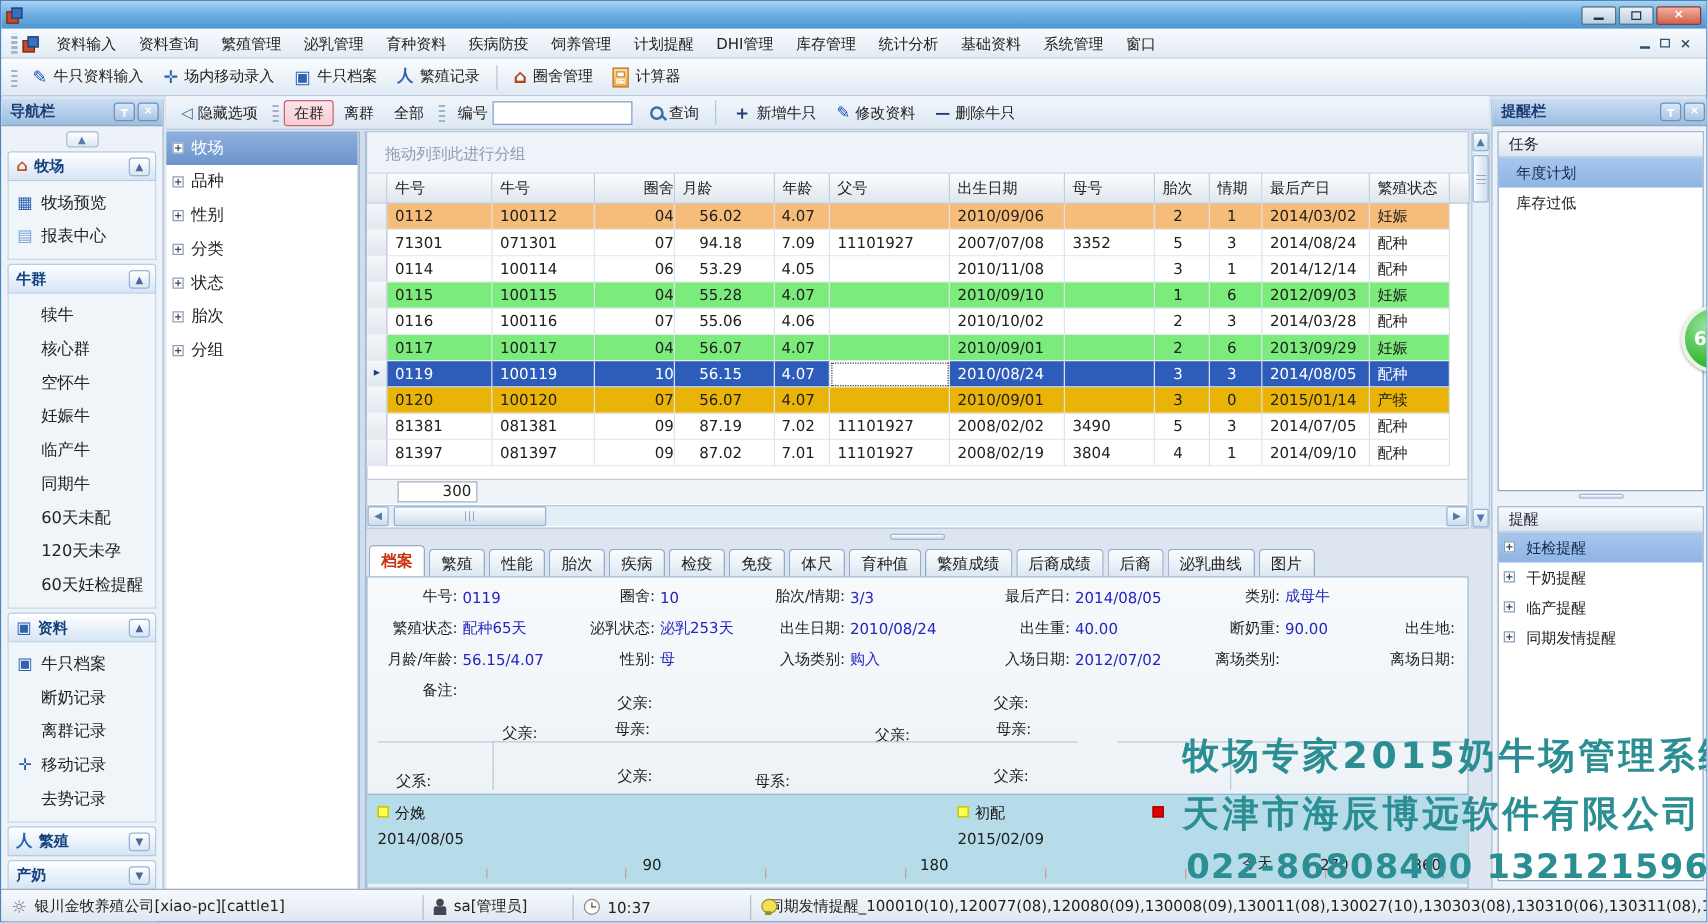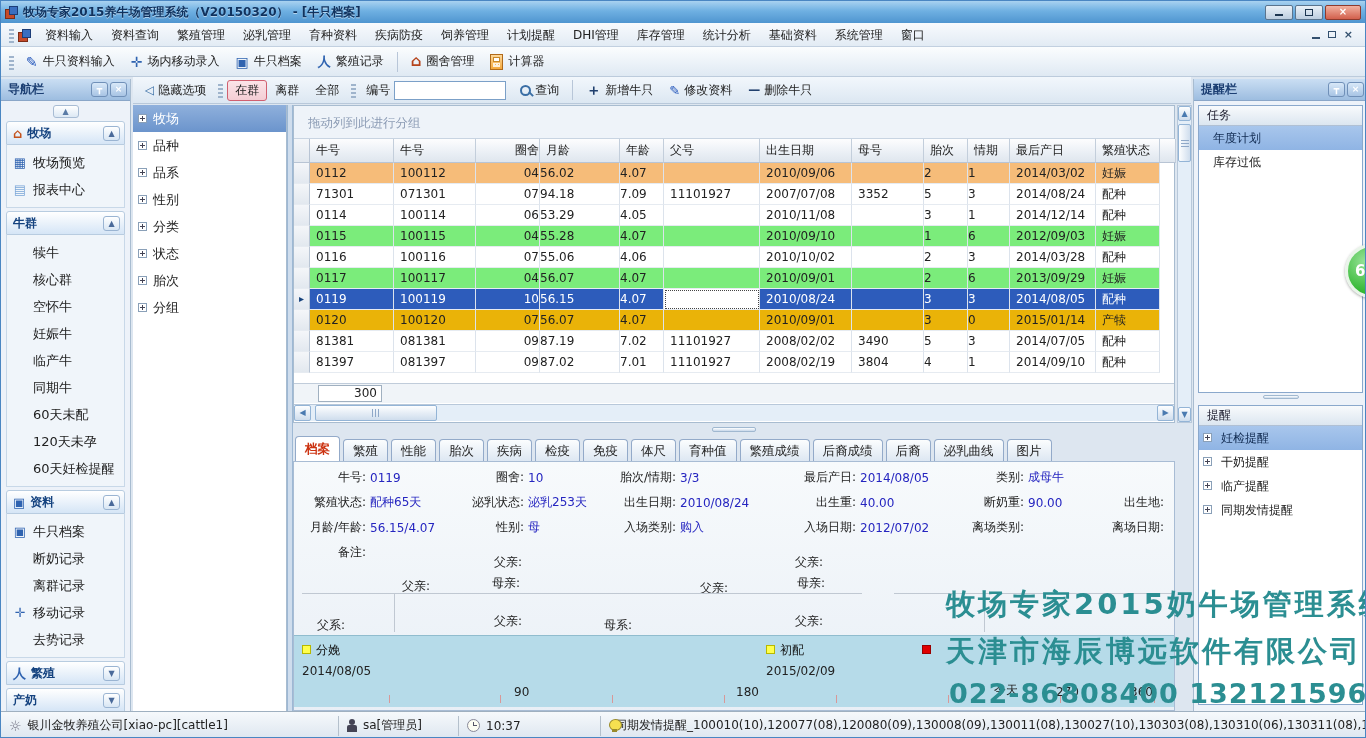"牧场专家2015养牛场管理系统（V20150320） - [牛只档案]" span { html: <span>牧场专家2015养牛场管理系统（V20150320） - [牛只档案]</span> -> none }
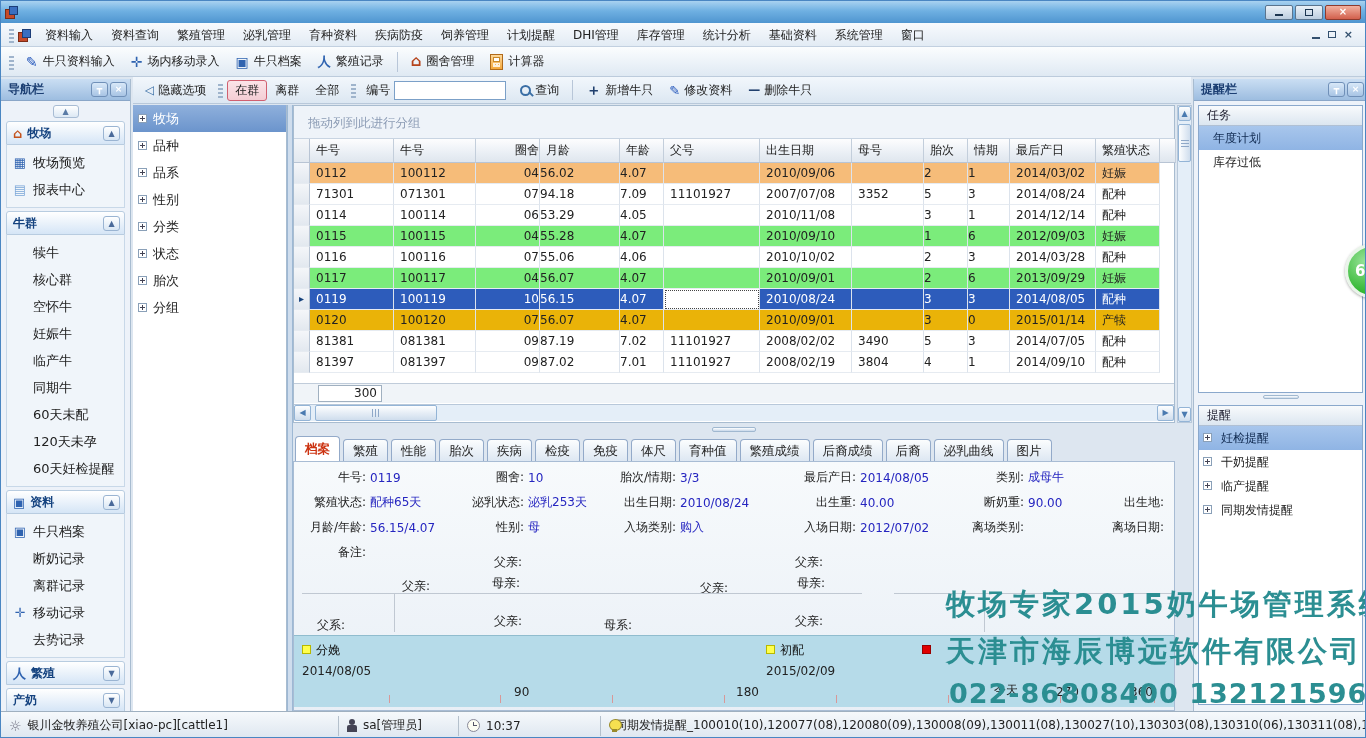"品系" div.titem { html: <div> <span></span> <span>品系</span> </div> -> none }
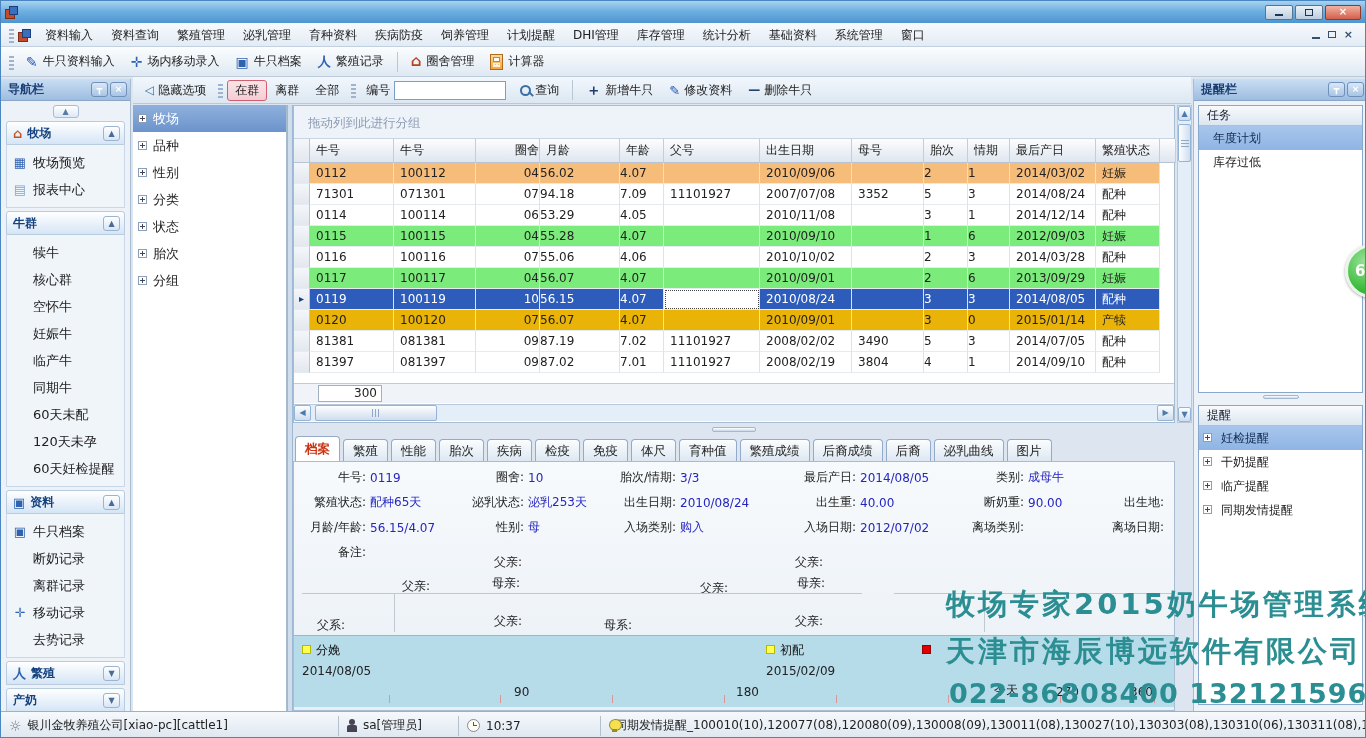"56.02" .num { text-align: left -> center }
